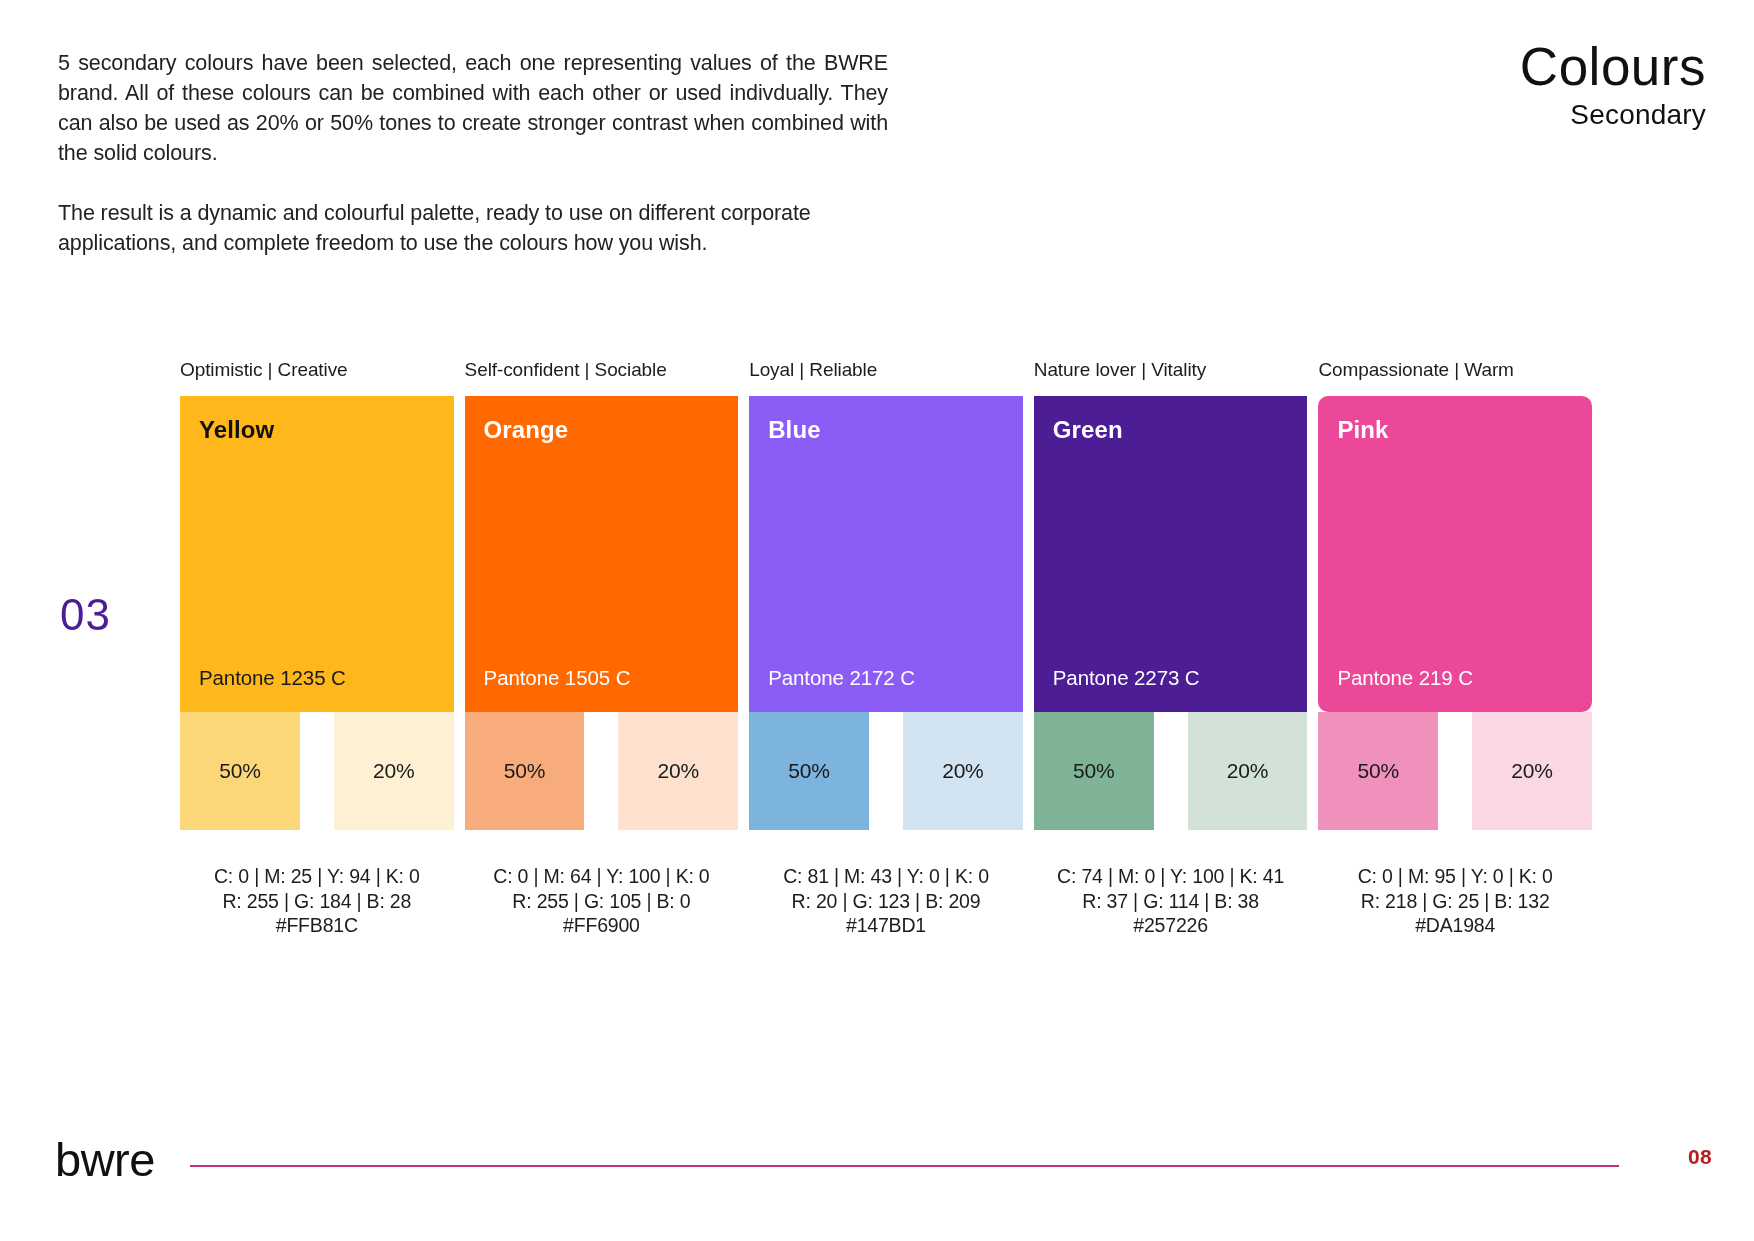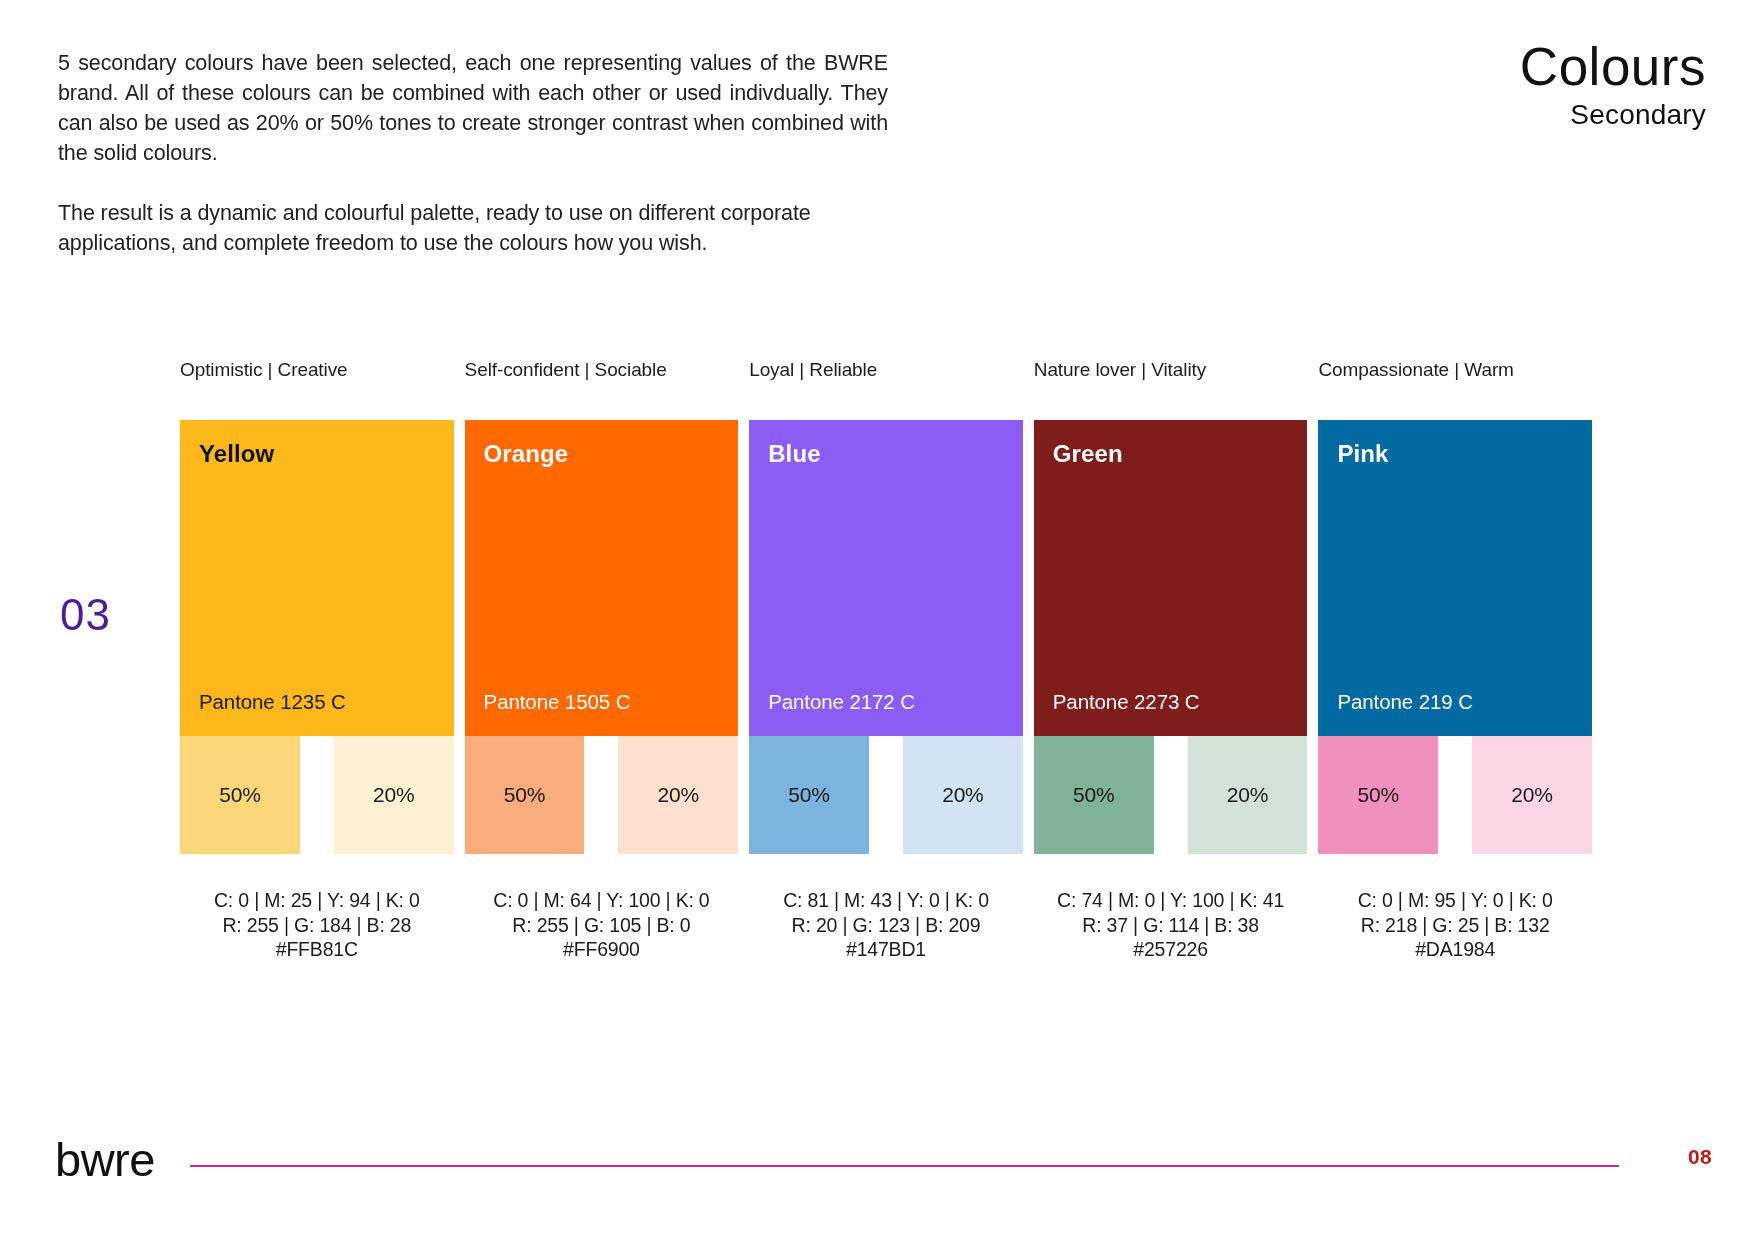"Yellow" .swatch-main { margin-top: 24px -> none }
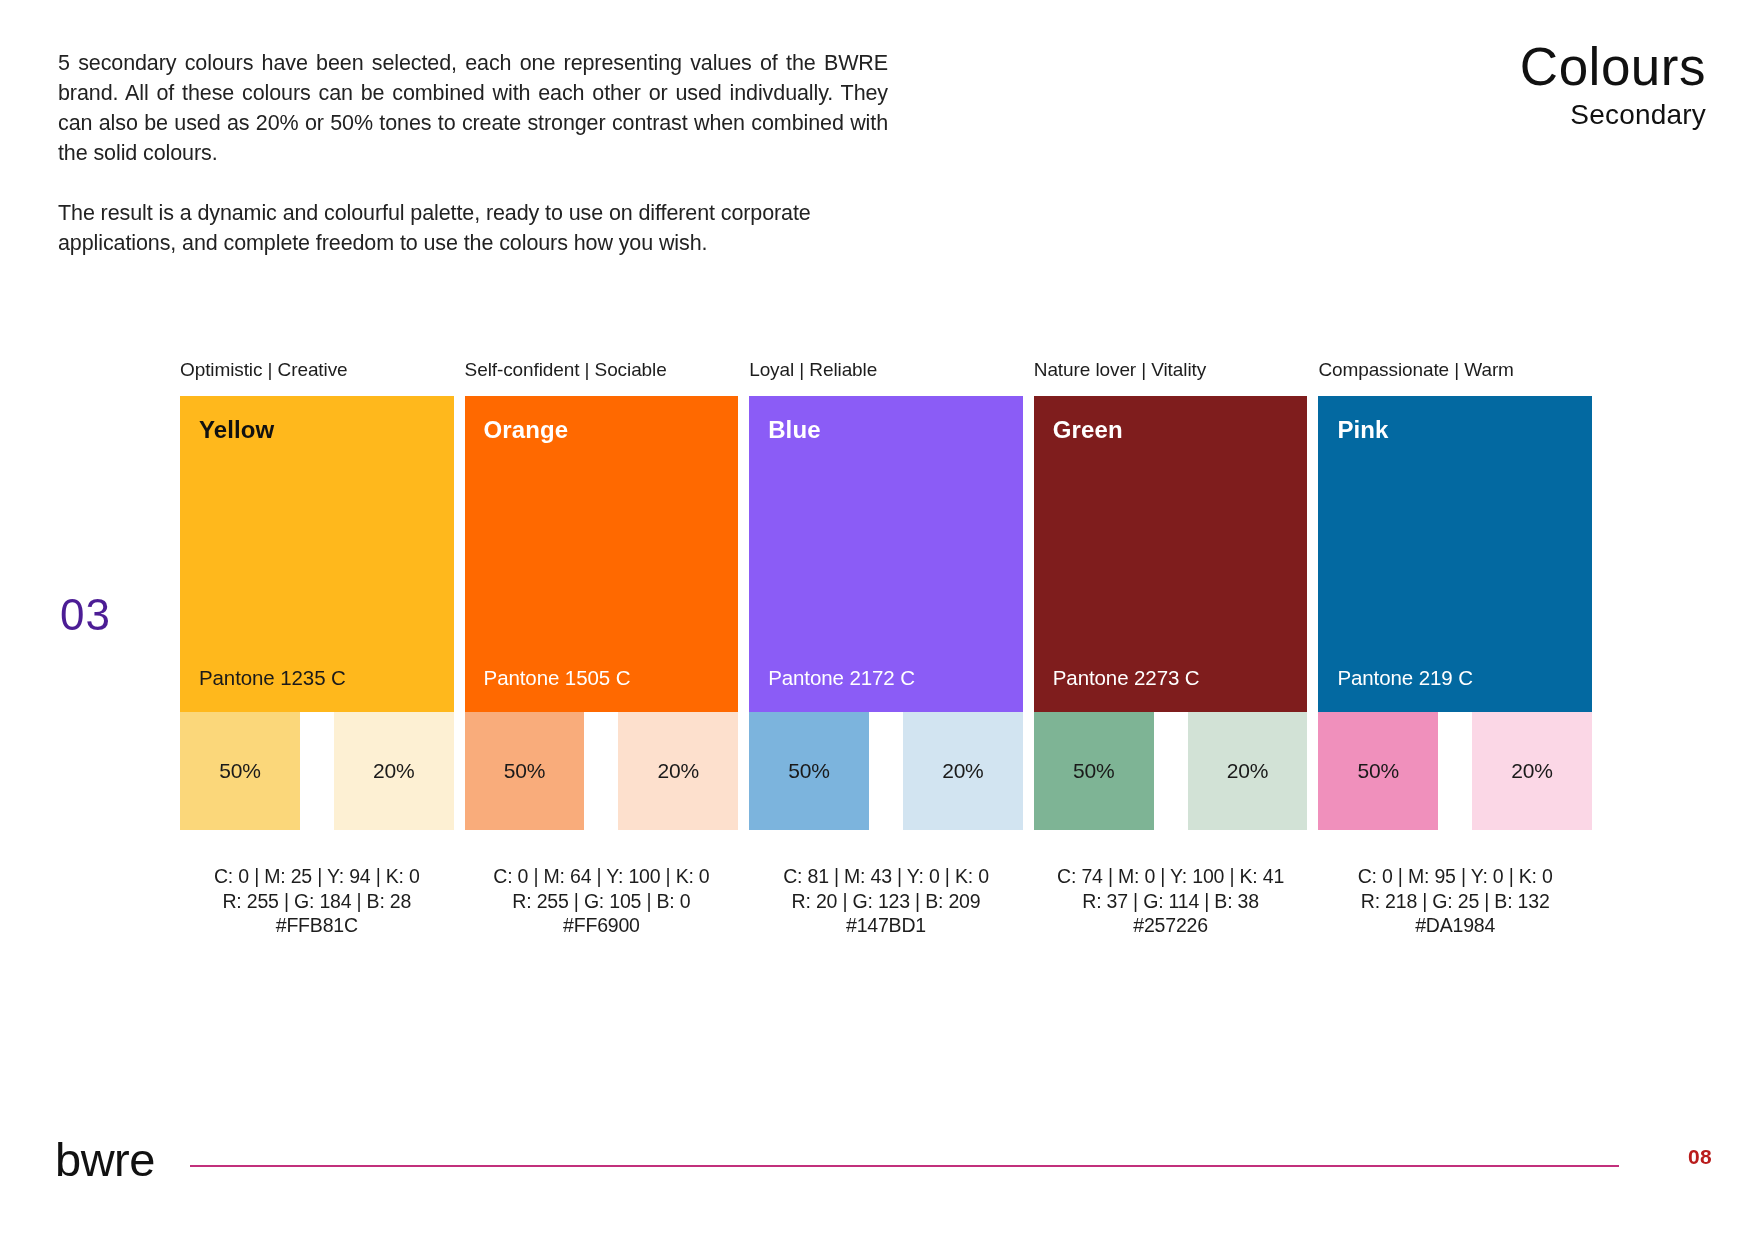"Green" div.swatch-main { background: #7f1d1d -> #4c1d95 }
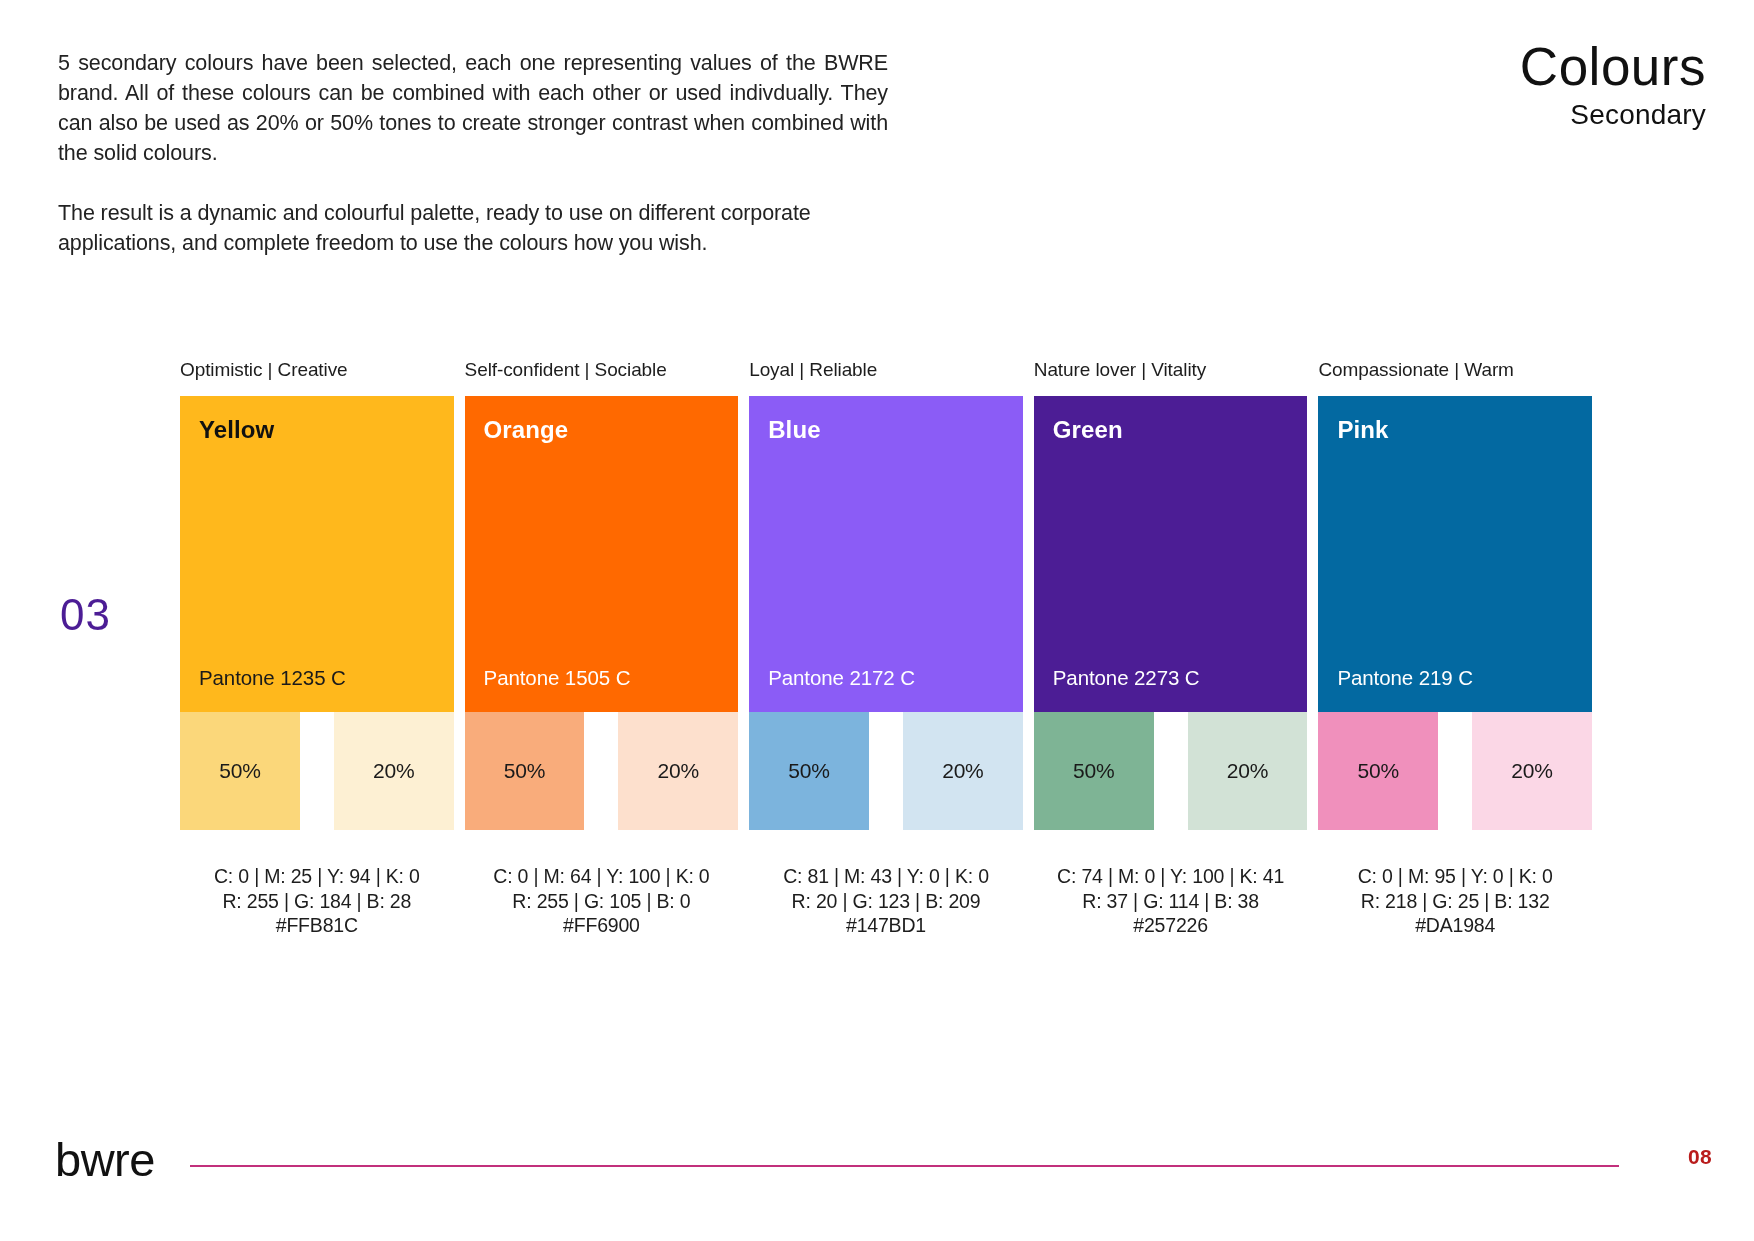"Pink" div.swatch-main { background: #0369a1 -> #ec4899; border-radius: none -> 10px }
